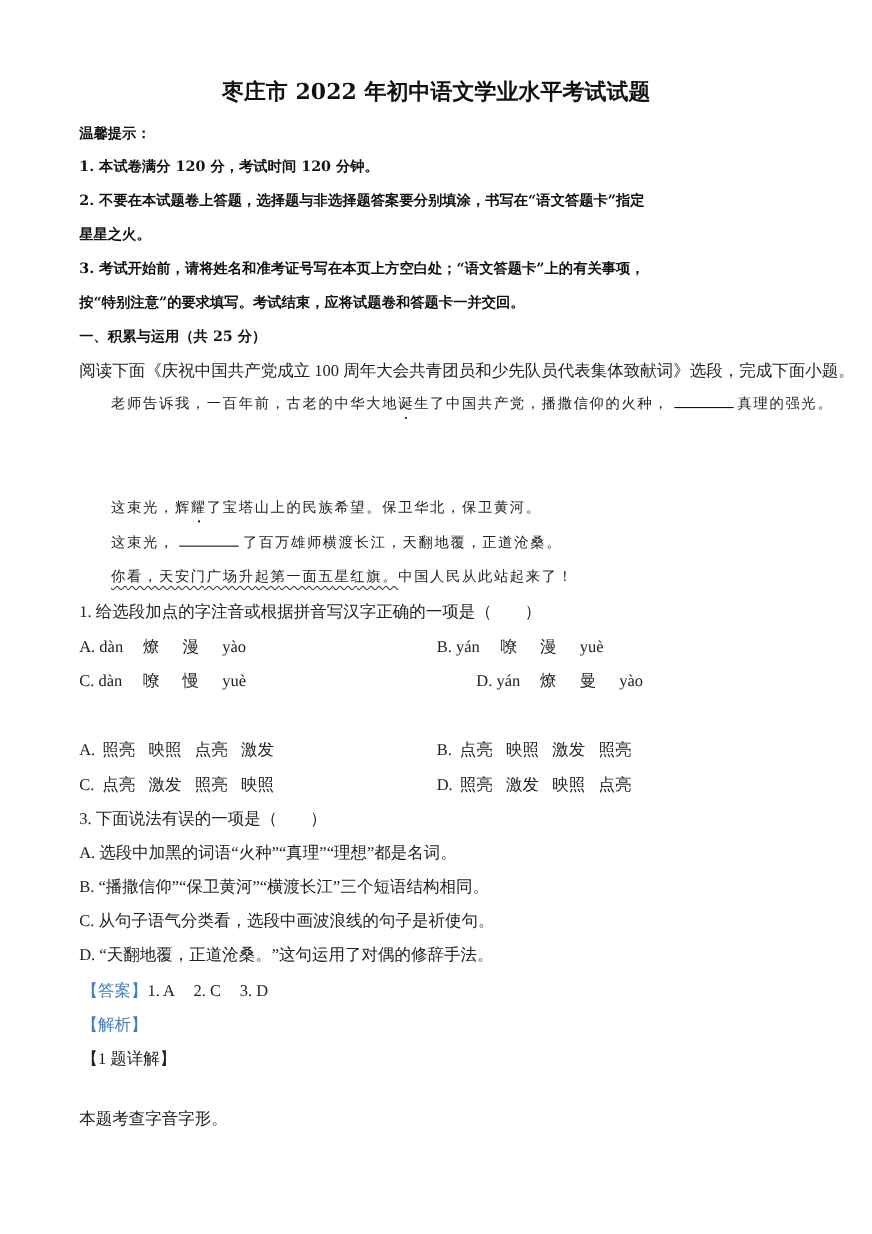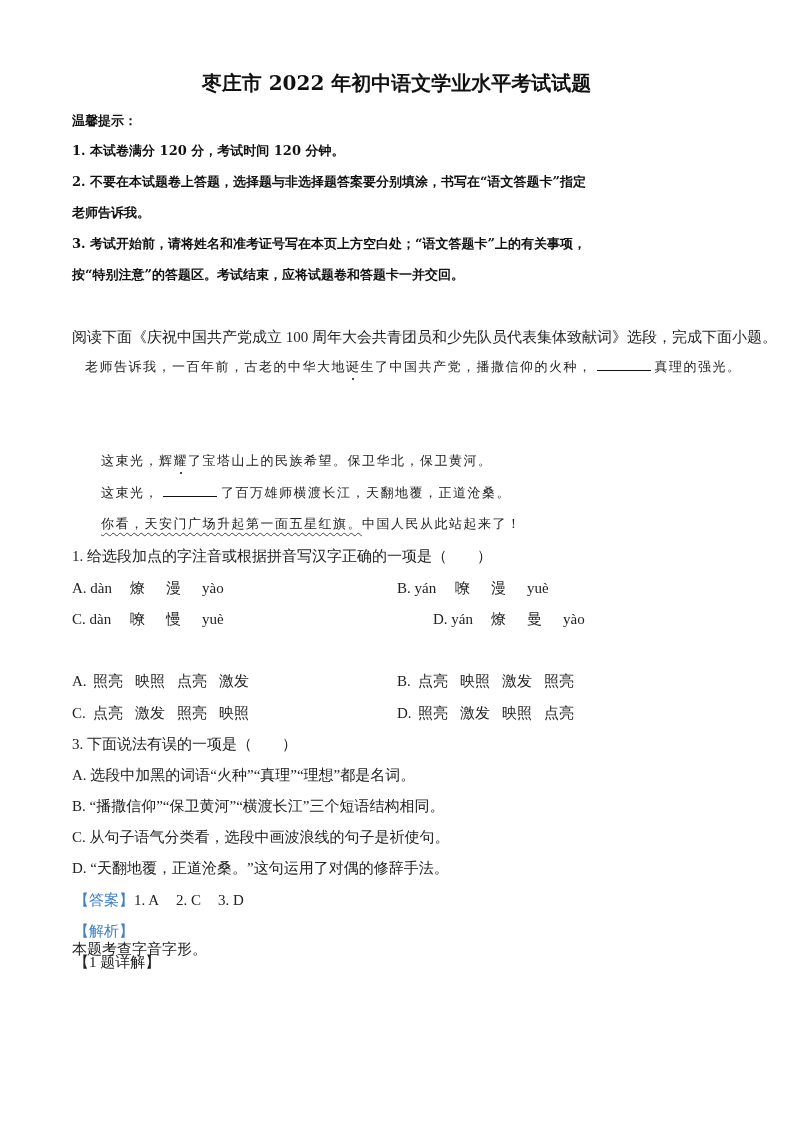"老师告诉我。" div.line { text: 老师告诉我 -> 星星之火 }
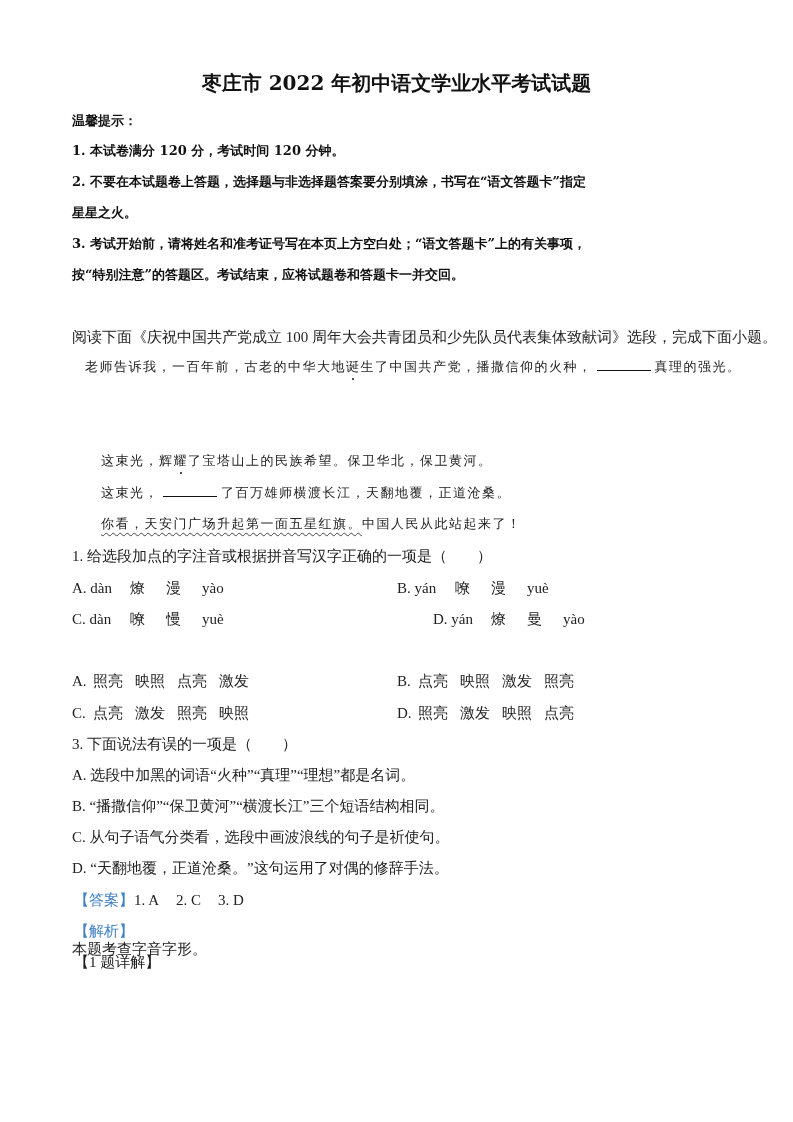"按“特别注意”的答题区。考试结束，应将试题卷和答题卡一并交回。" div.line { text: 答题区 -> 要求填写 }
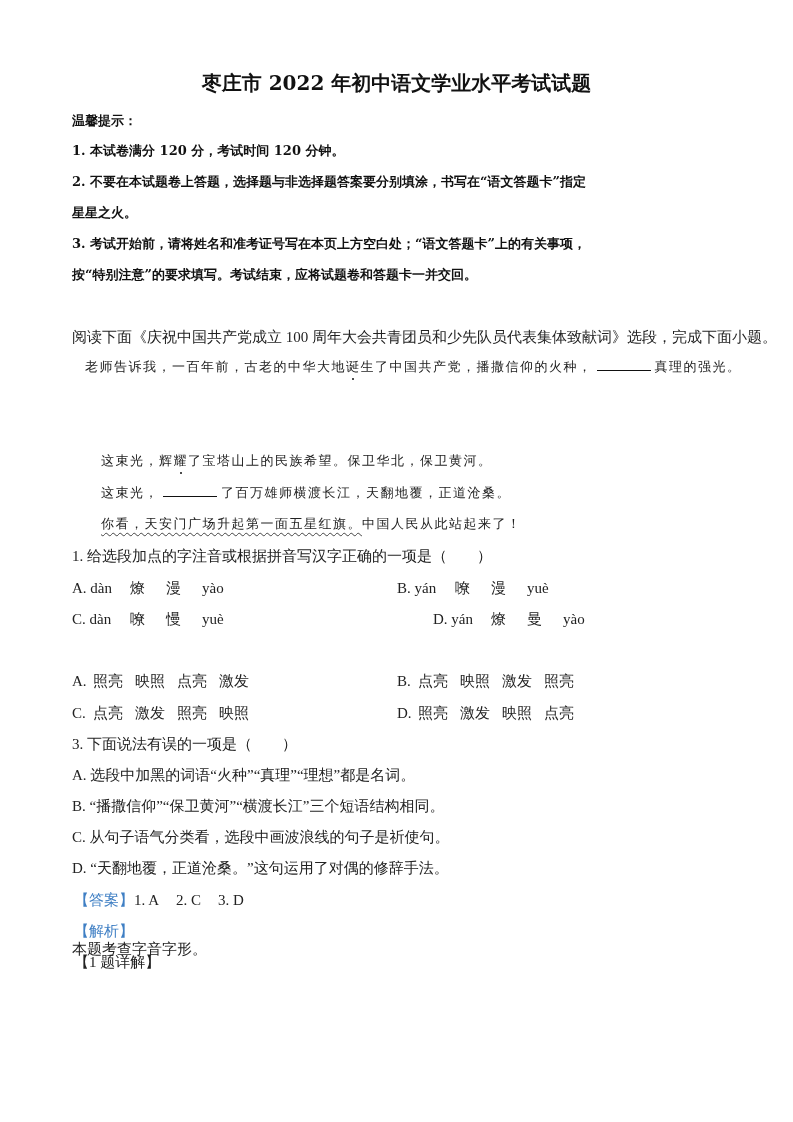"一、积累与运用（共 25 分）" div.line { html: none -> <div>一、积累与运用（共 25 分）</div> }
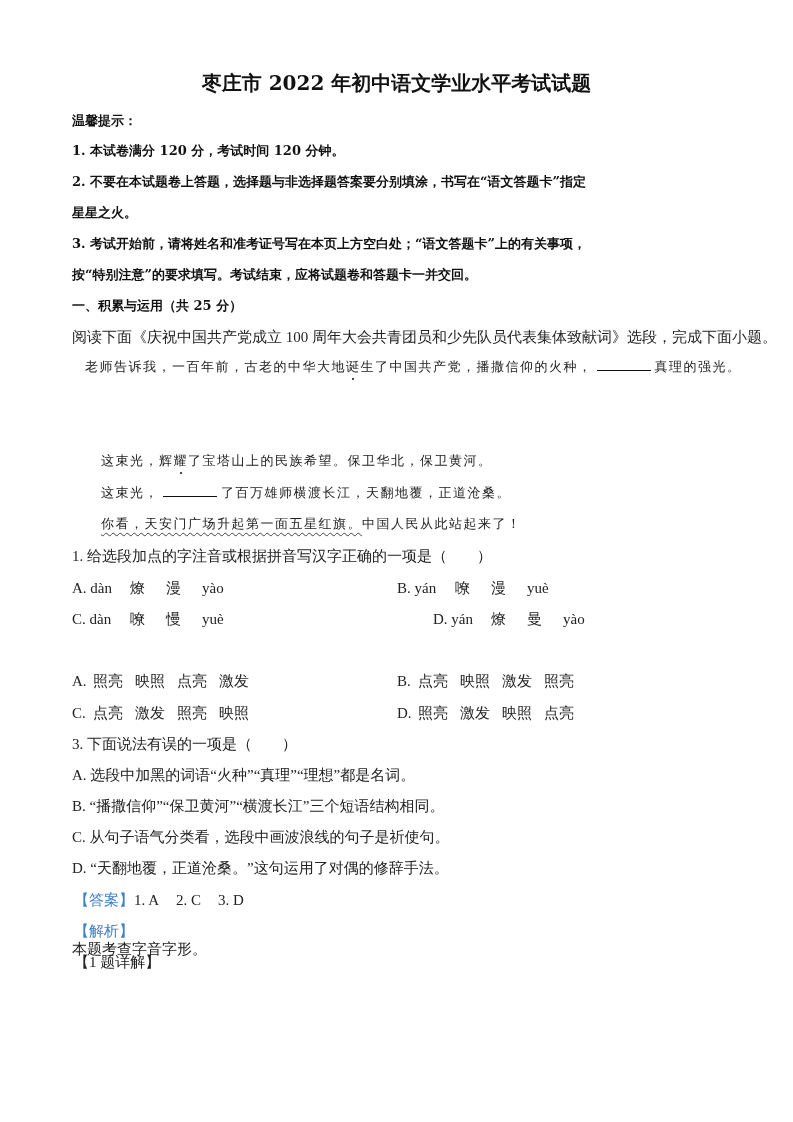"老师告诉我，一百年前，古老的中华大地诞生了中国共产党，播撒信仰的火种，" div.line { left: 85px -> 101px }
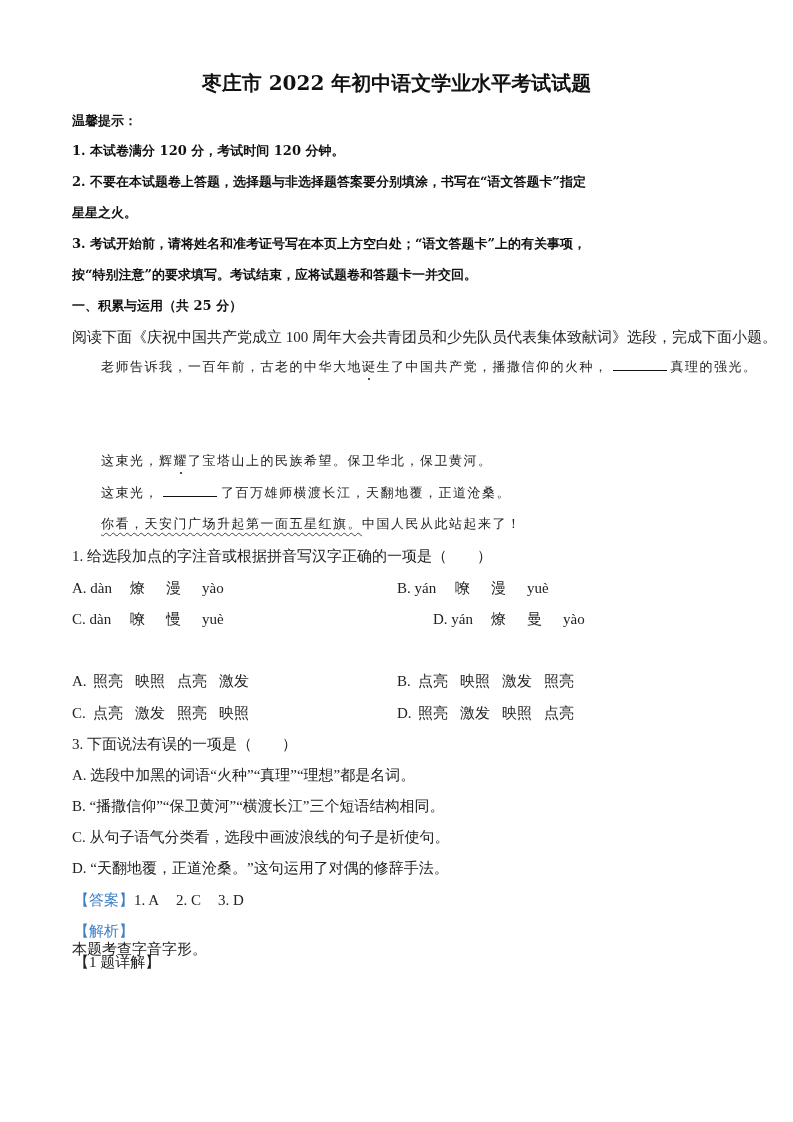"本题考查字音字形。" div.line { top: 940px -> 1008px }
